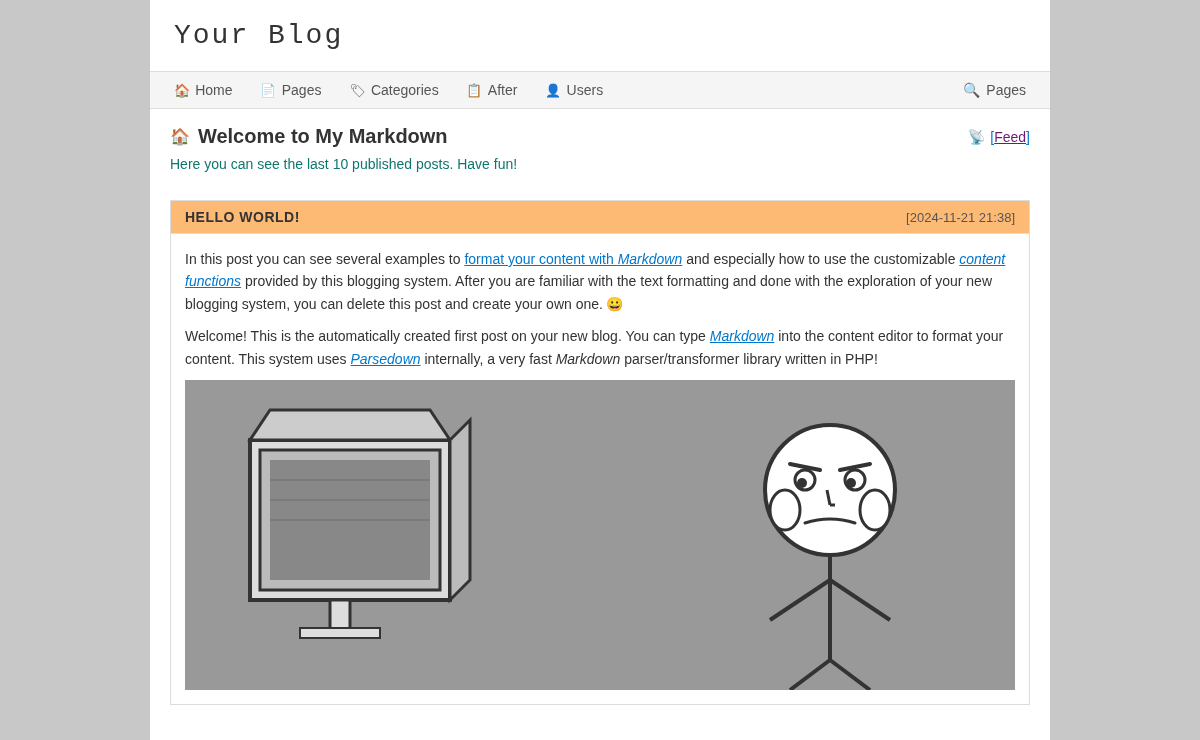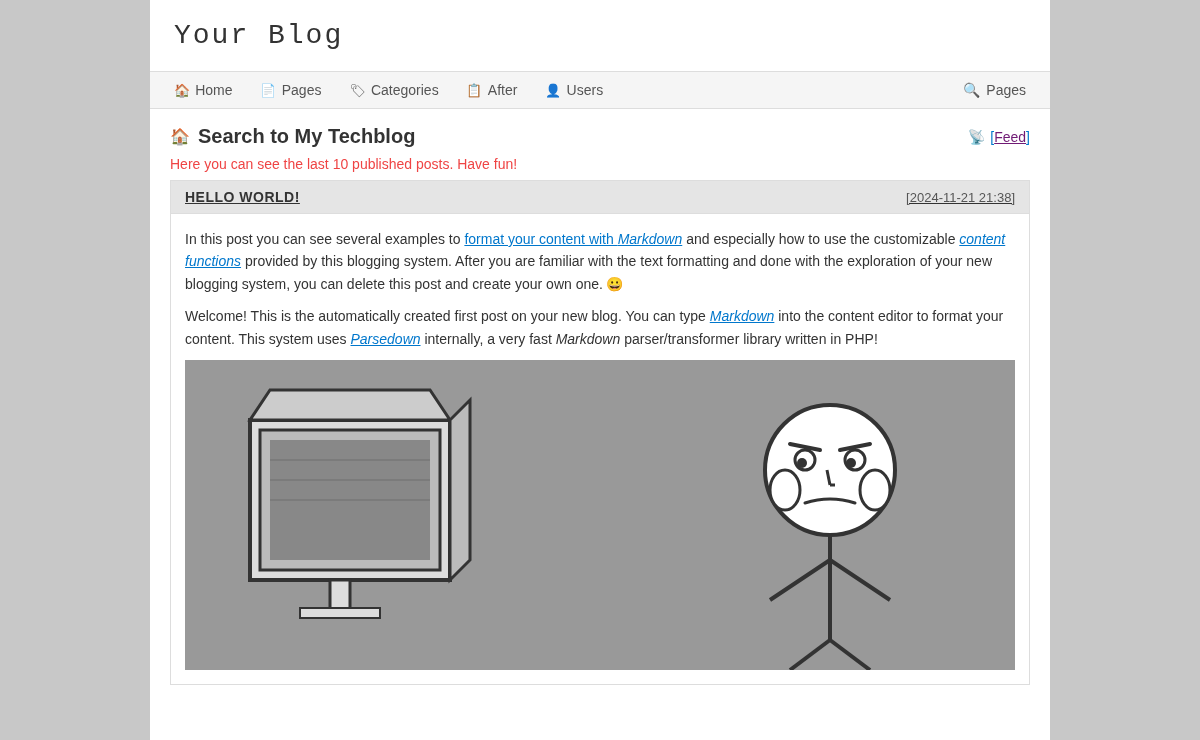"Search to My Techblog" h2 { text: Search to My Techblog -> Welcome to My Markdown }
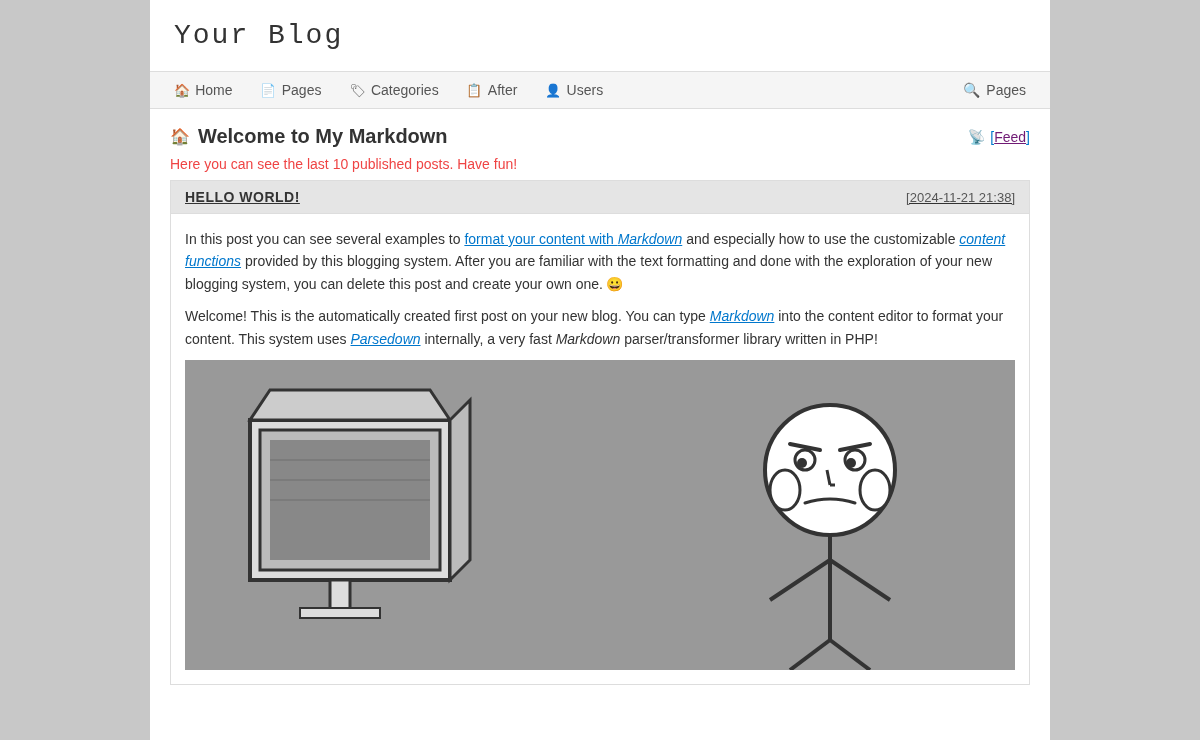"Here you can see the" #subtitle { color: #ef4444 -> #0f766e; margin-bottom: 8px -> 28px }
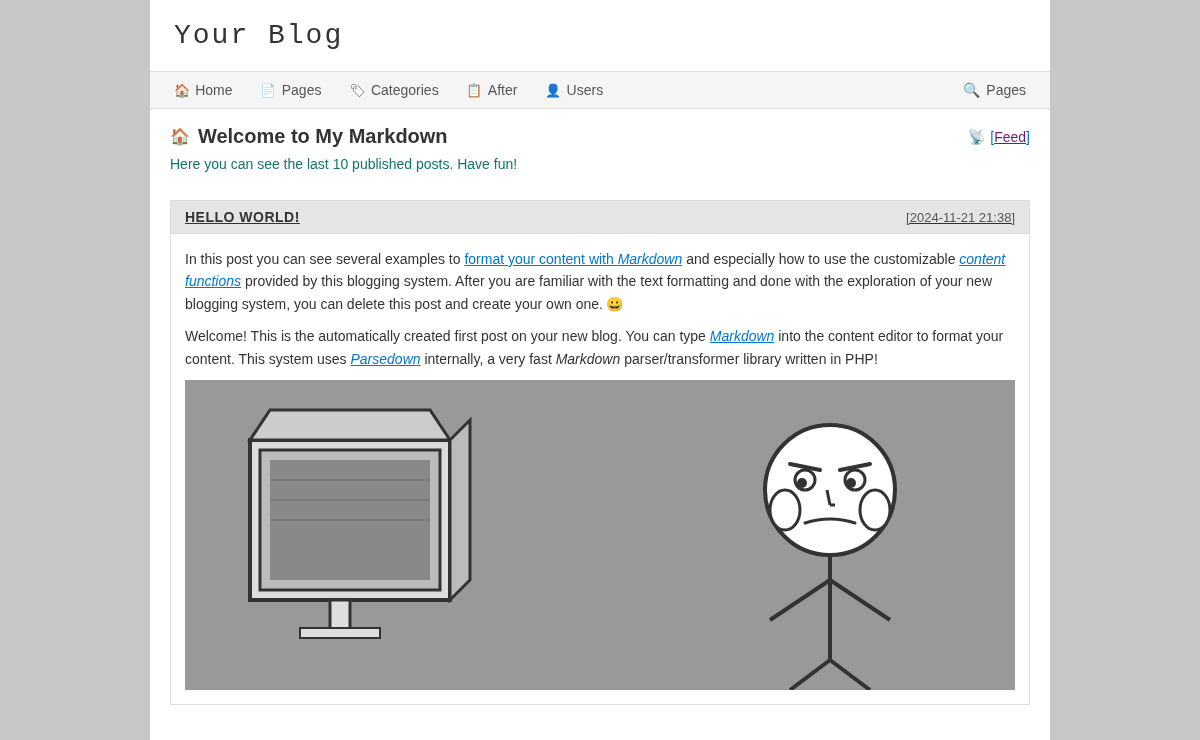"HELLO WORLD!" .post-header { background: #e5e5e5 -> #fdba74; text-decoration: underline -> none }
